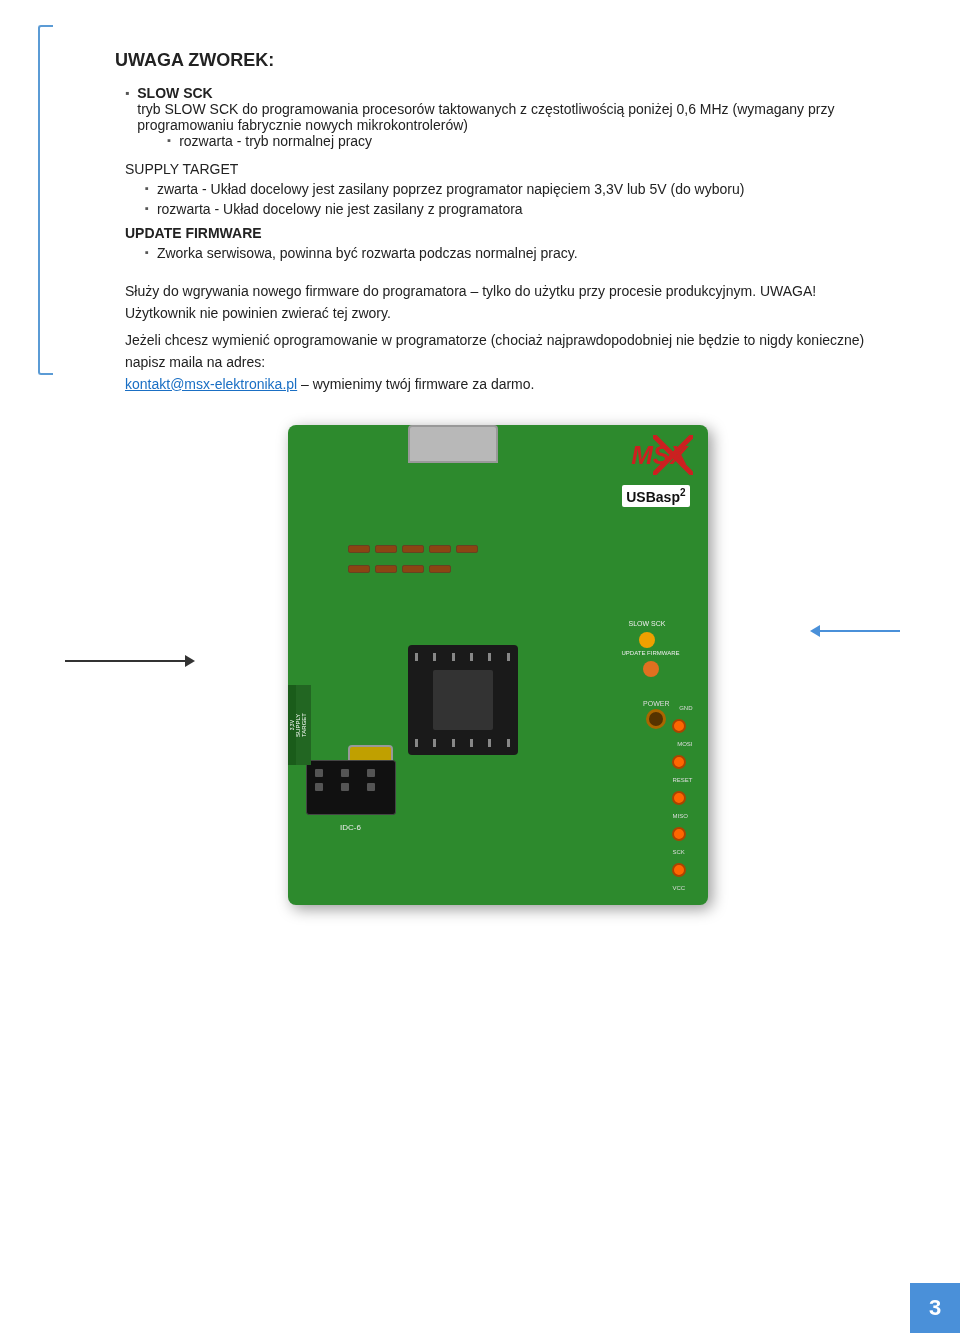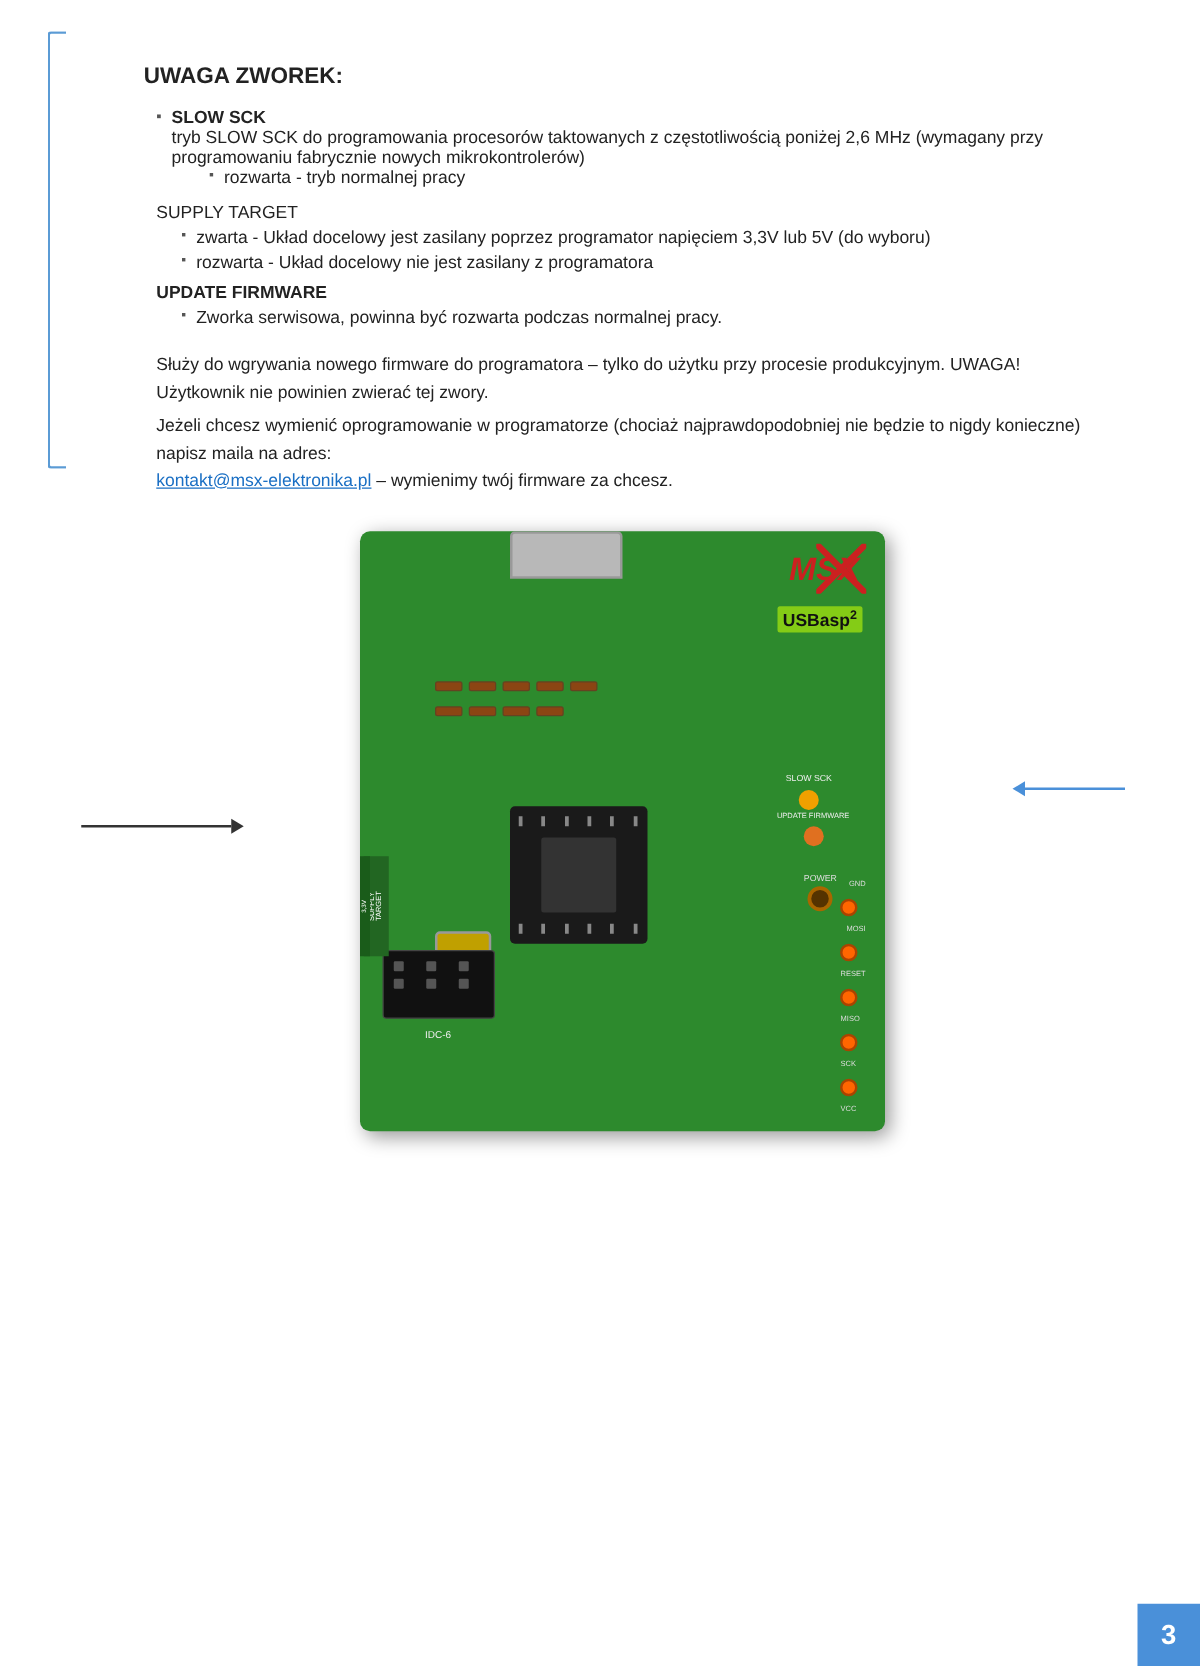"tryb SLOW SCK do programowania" span { text: 2,6 -> 0,6 }
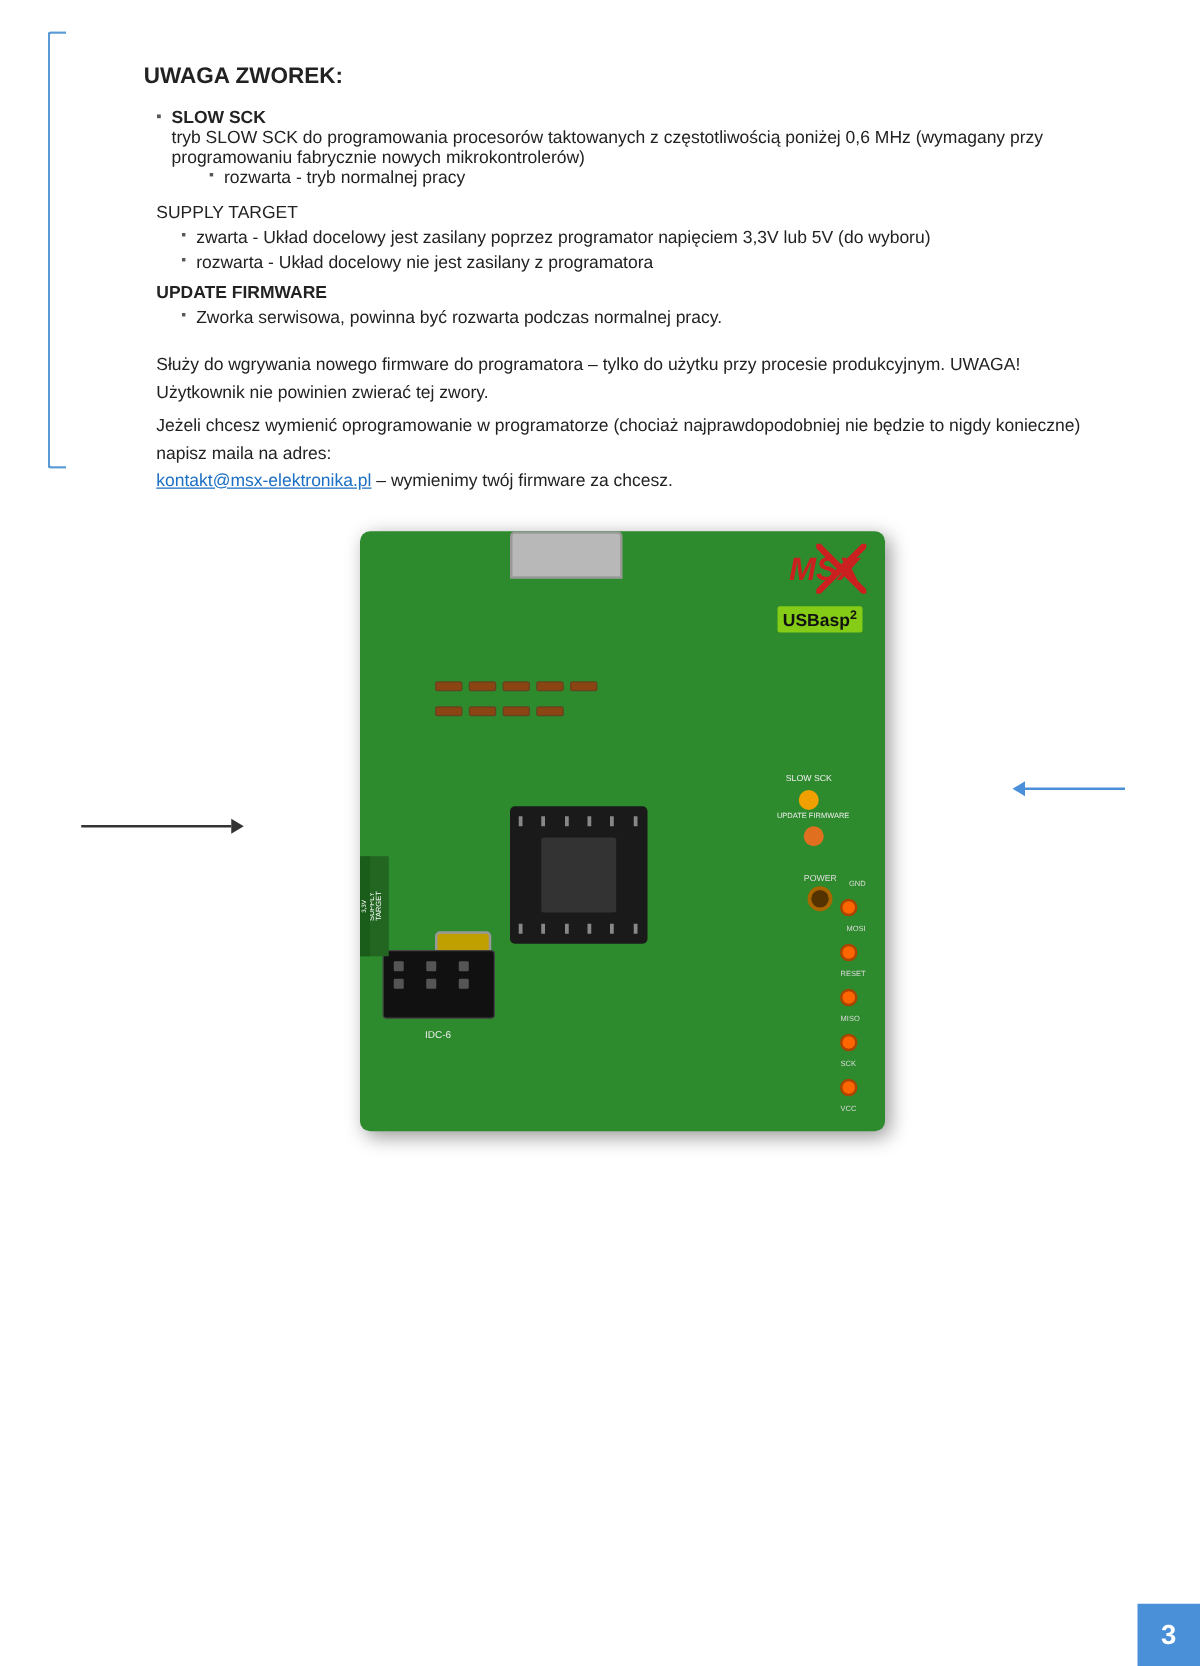"– wymienimy twój firmware za" span { text: chcesz -> darmo }
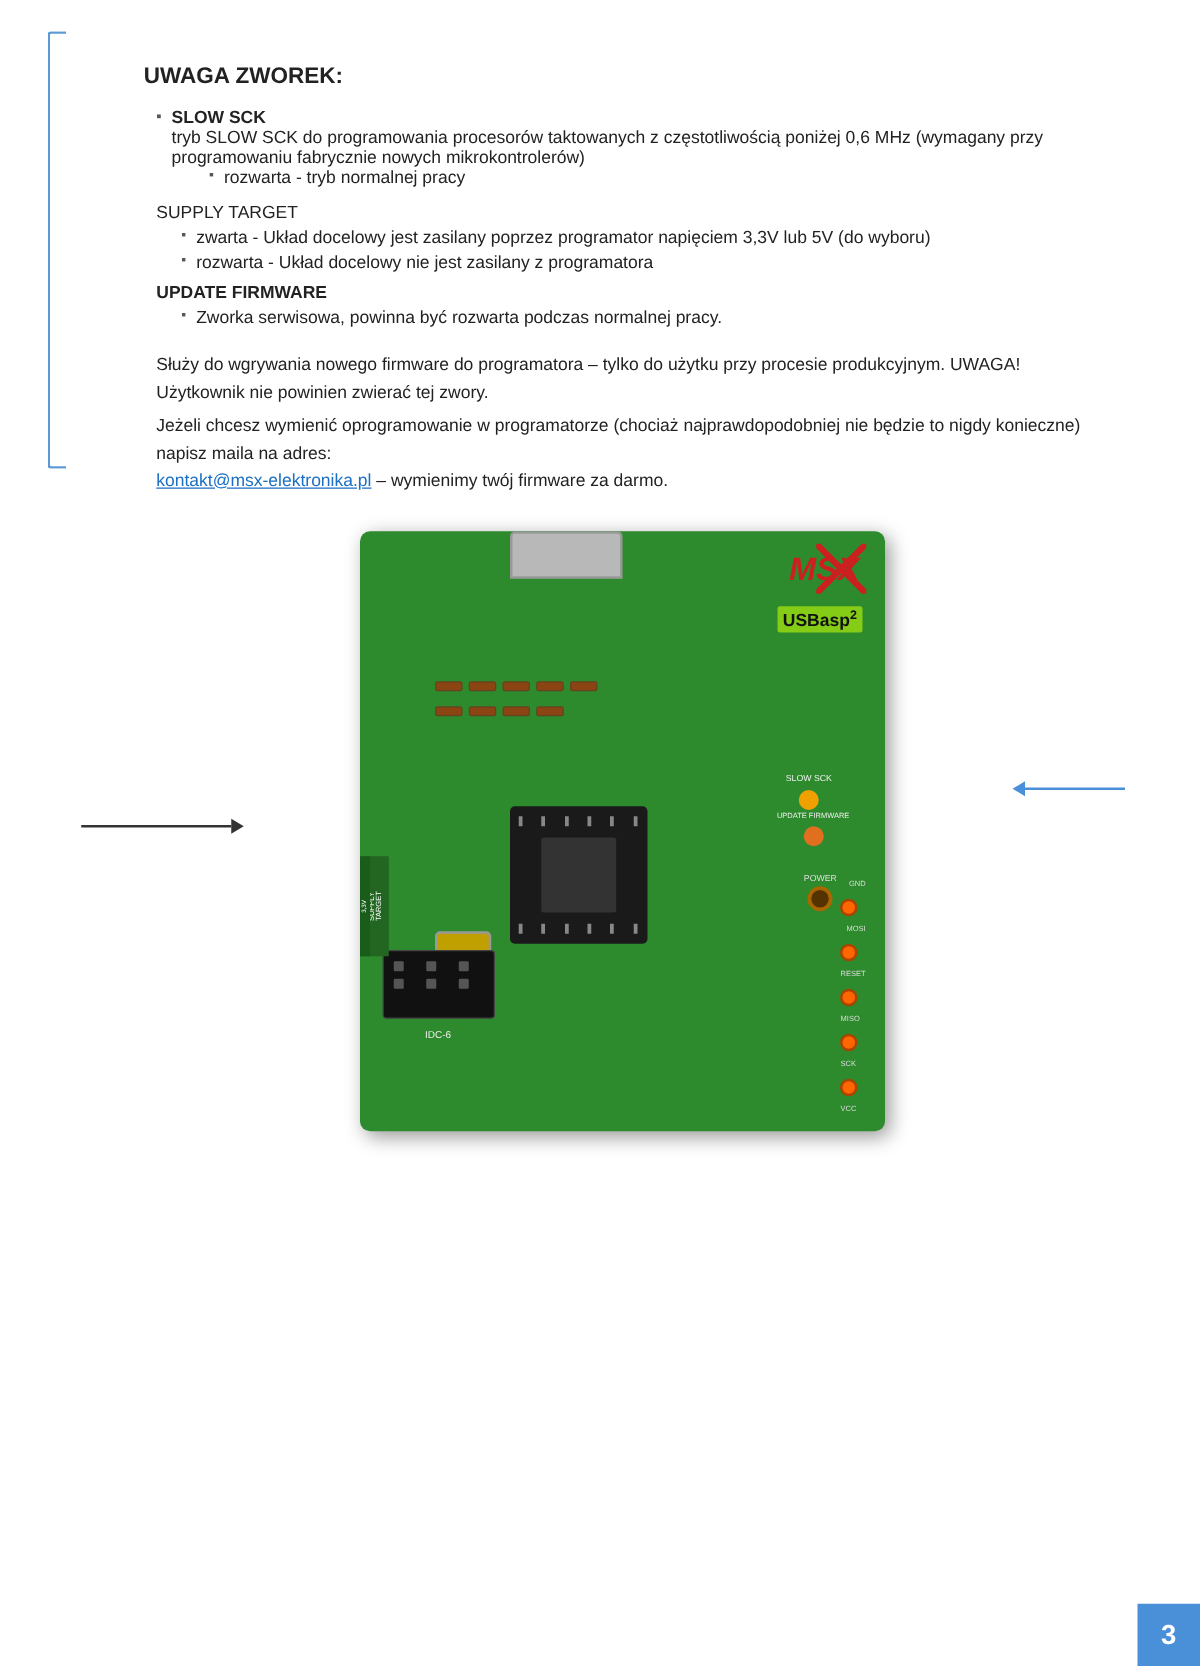"USBasp2" div { background: #84cc16 -> #ffffff }
